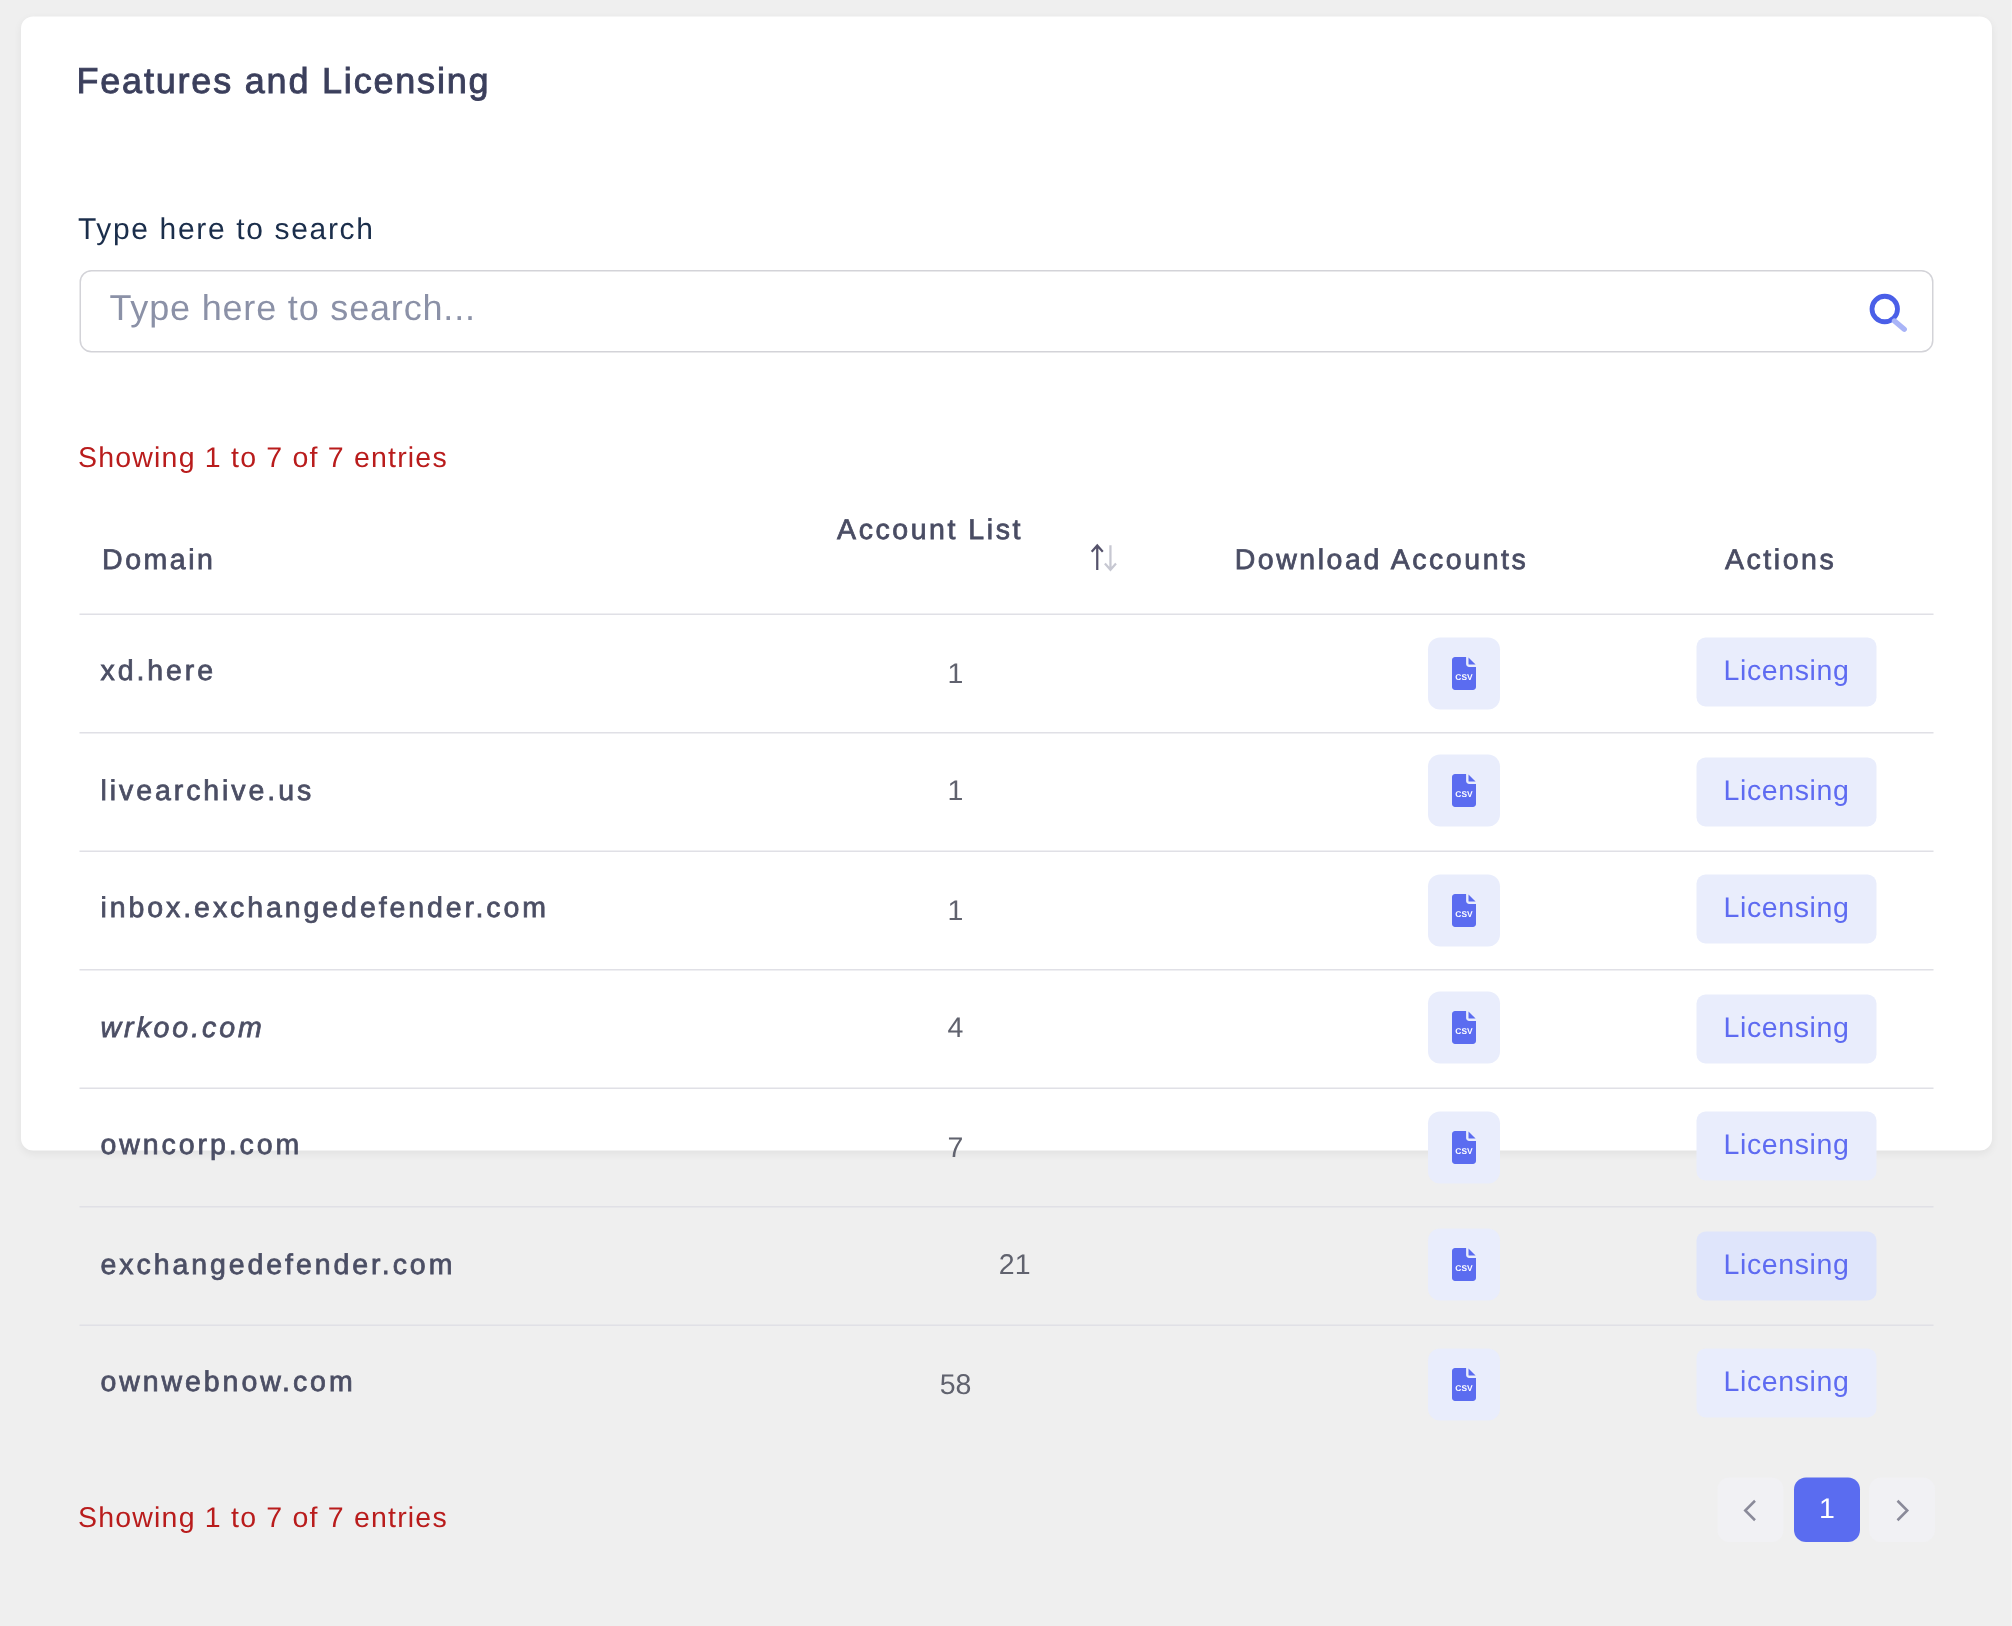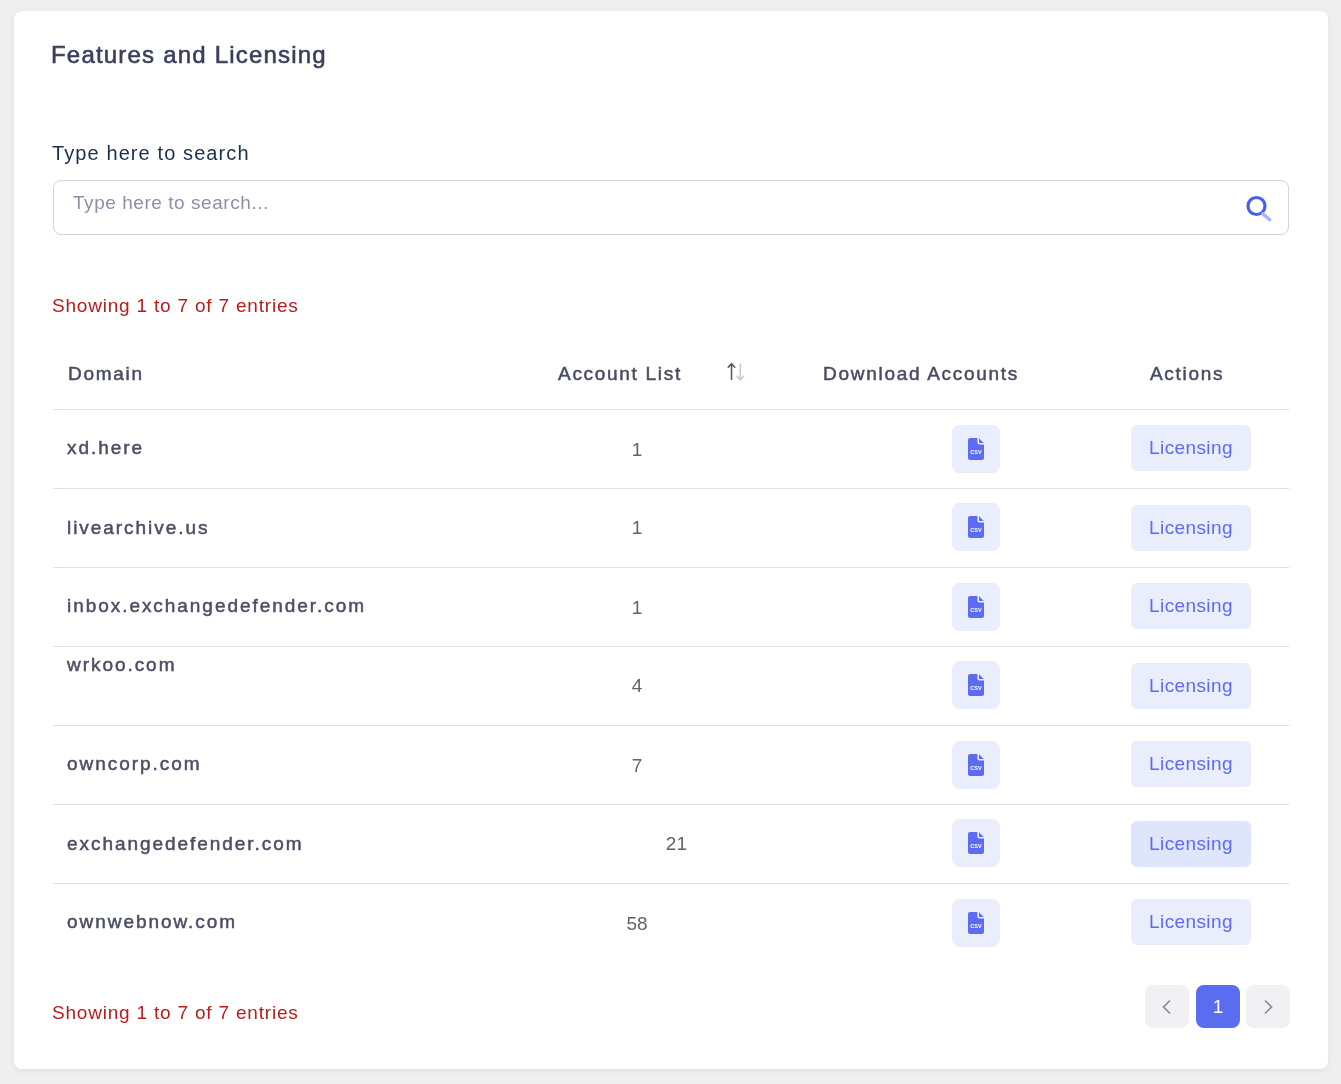"Features and Licensing" .card { height: 1058px -> 756px }
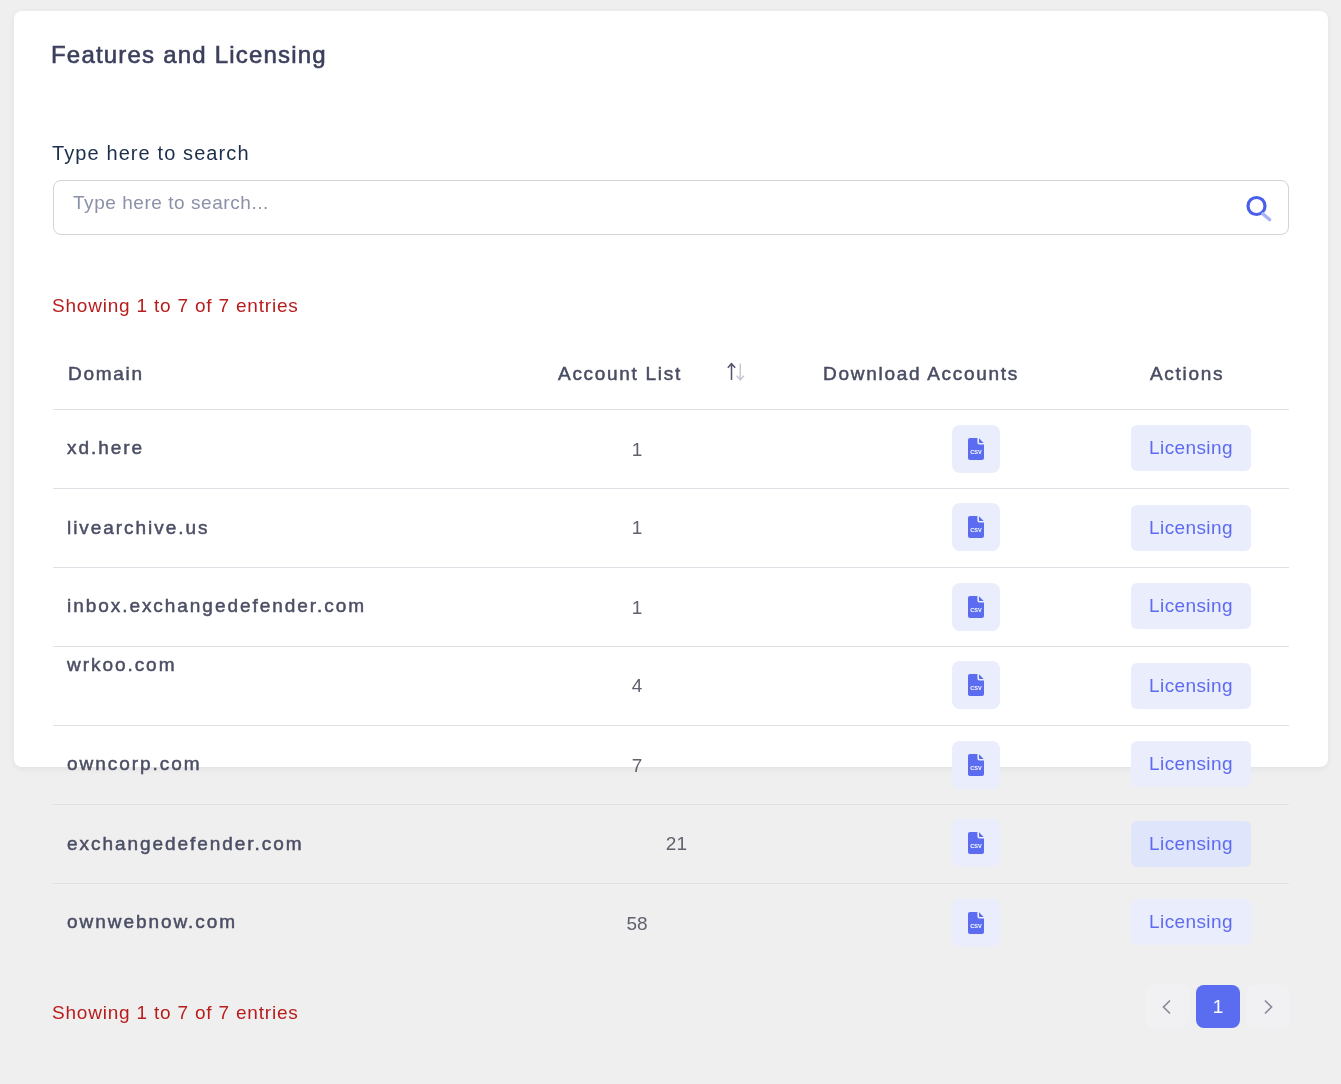"Type here to search..." .placeholder { font-size: 19px -> 24px }
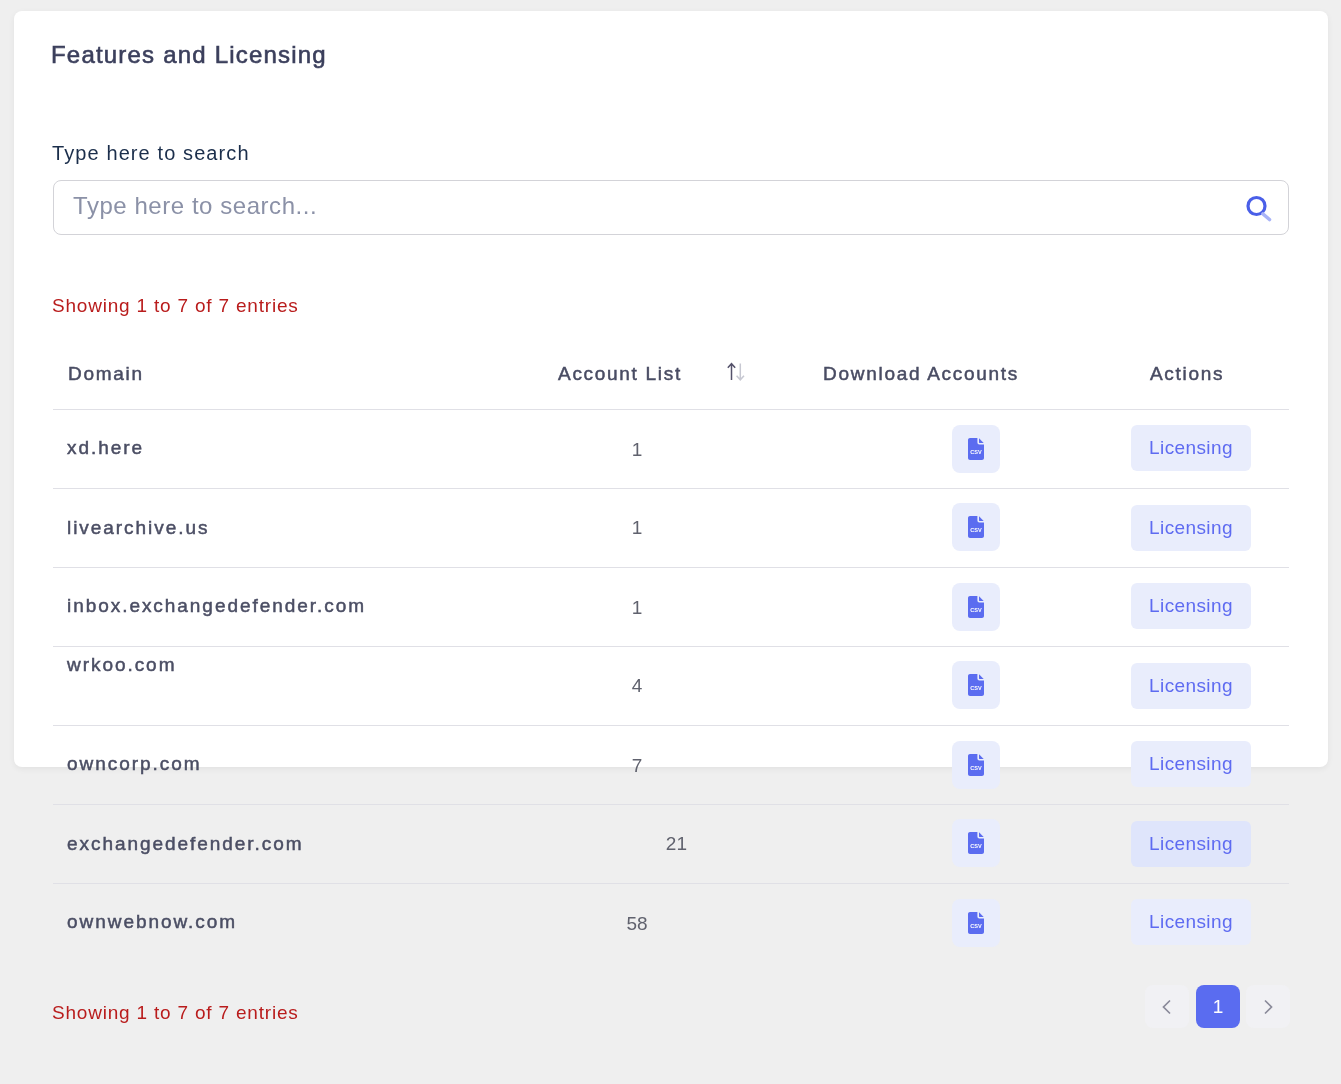"Account List" div.abs { top: 352px -> 332px }
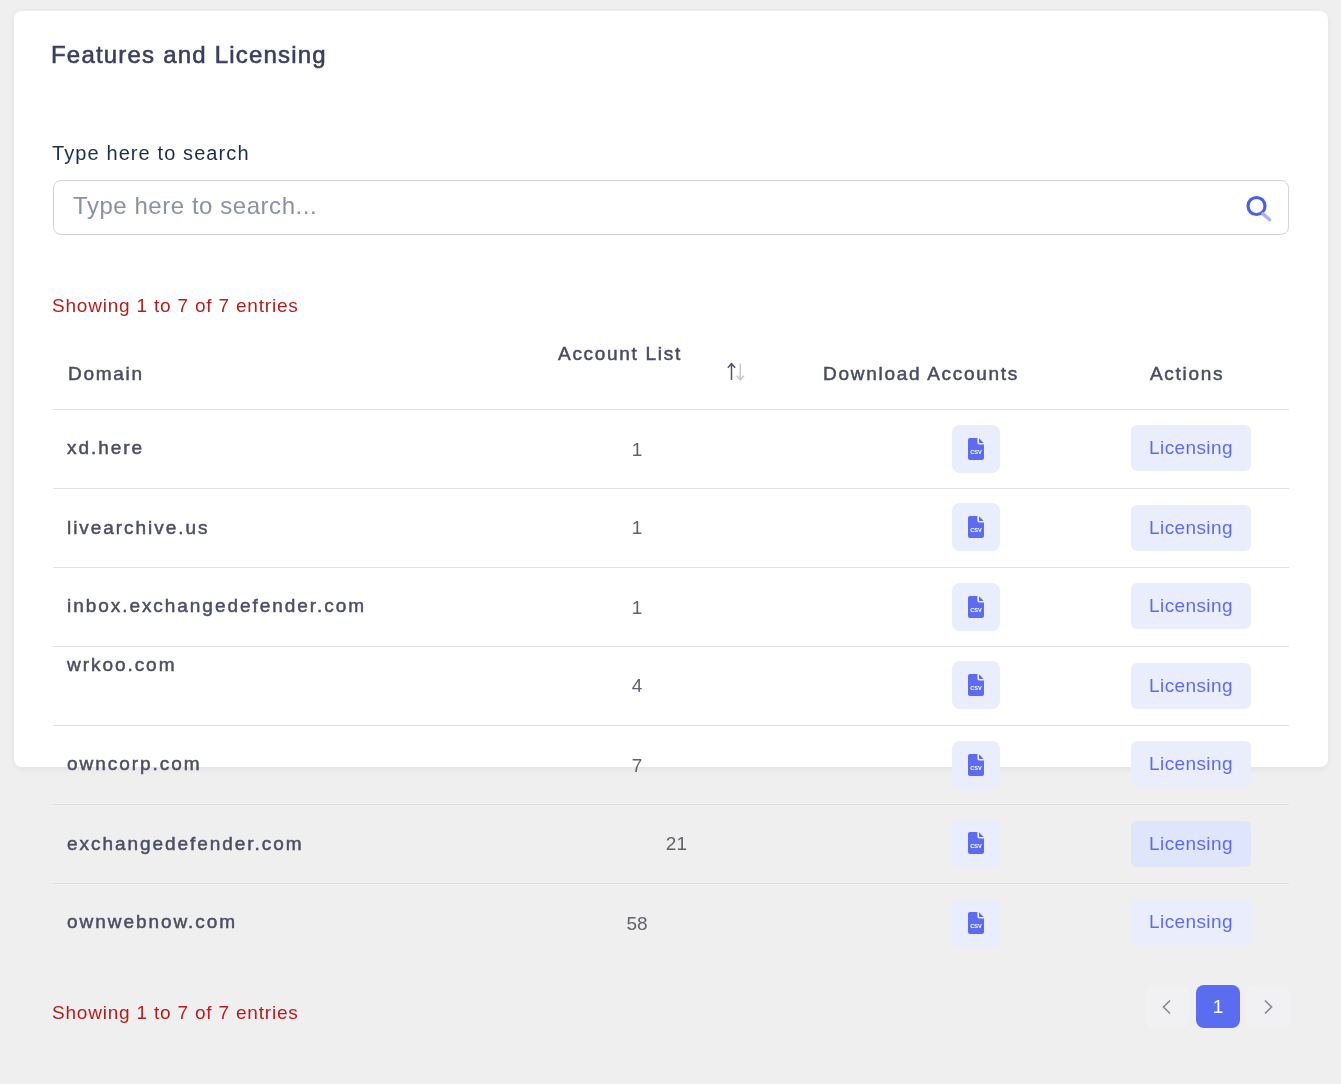"wrkoo.com" div.abs { font-style: none -> italic; top: 643px -> 664px }
